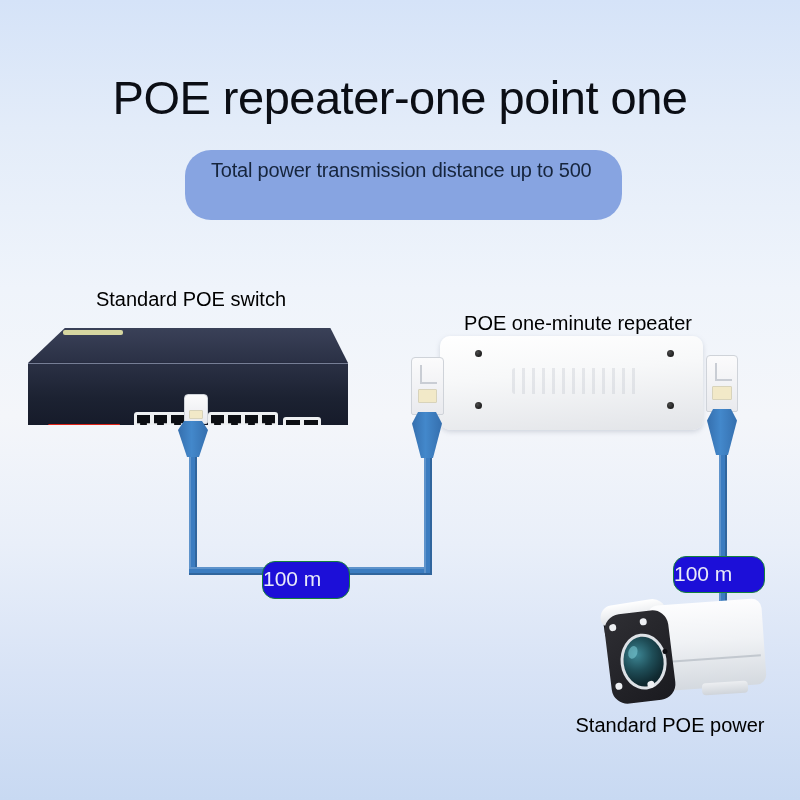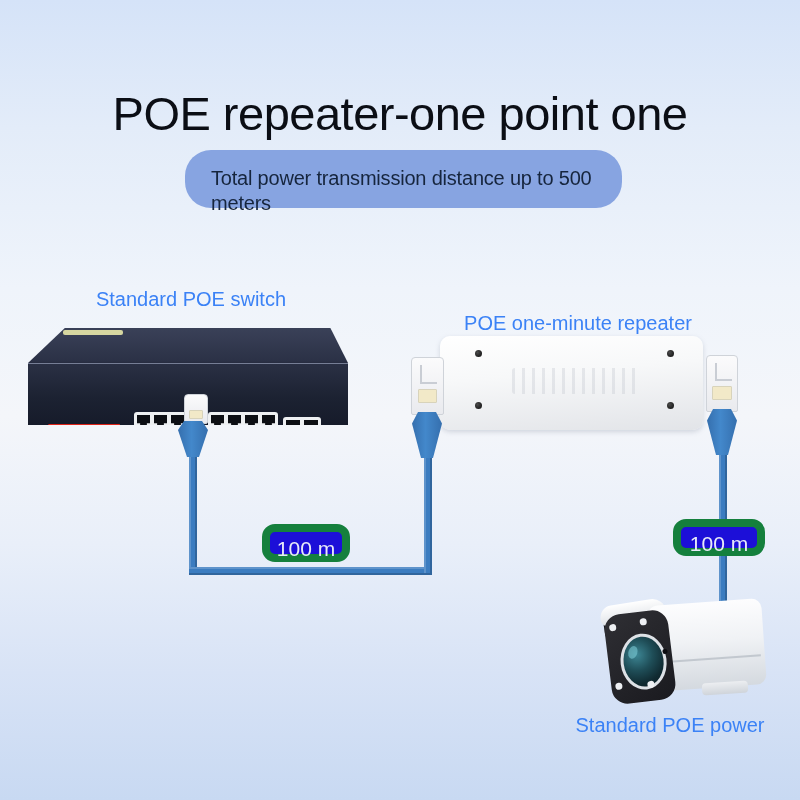"POE repeater-one point one" .title { margin-top: 16px -> none }
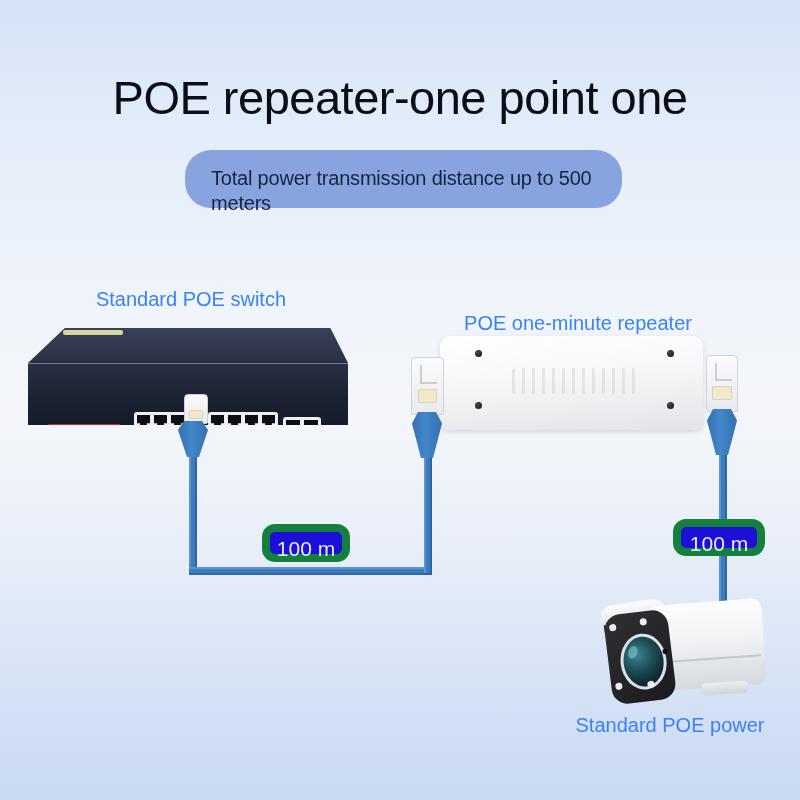"Total power transmission distance up" .banner { height: 58px -> 70px; padding: 16px 10px 4px 26px -> 8px 10px 4px 26px }
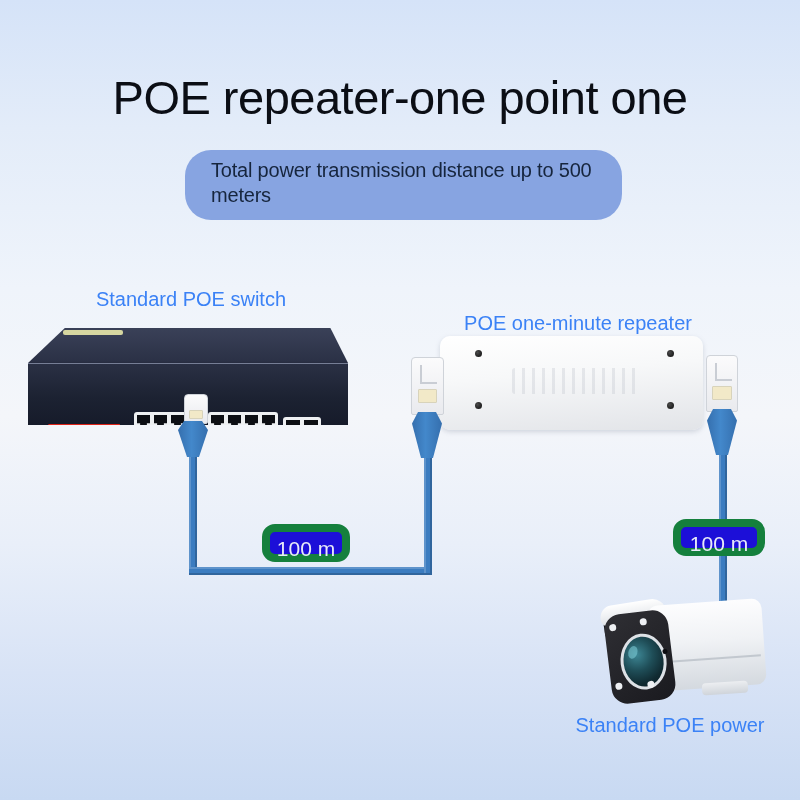"meters" div { html: <div>meters</div> -> none }
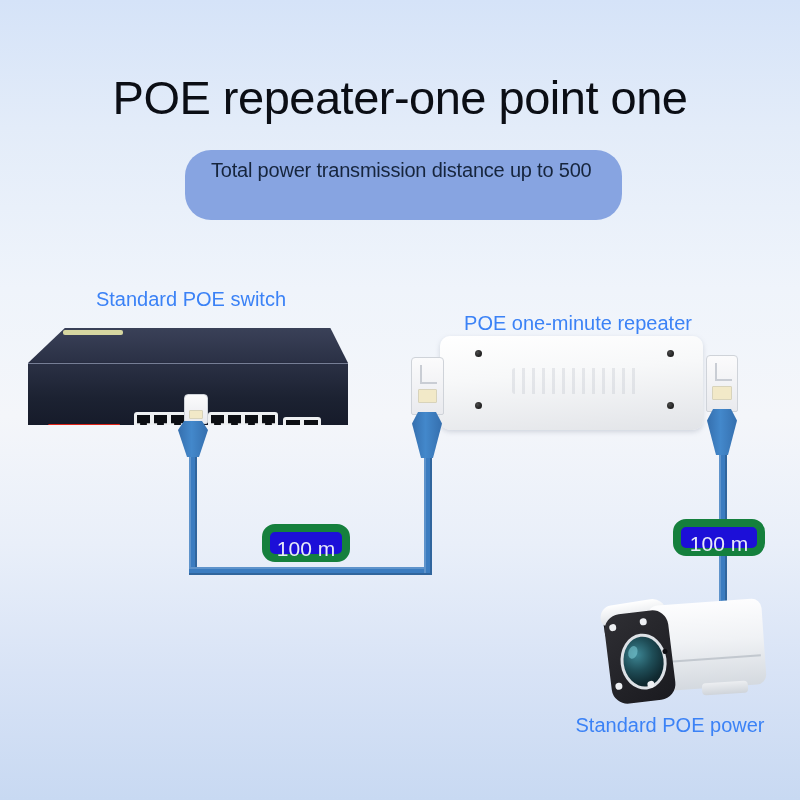"Standard POE switch" .dev-label { color: #3b82f6 -> #000000 }
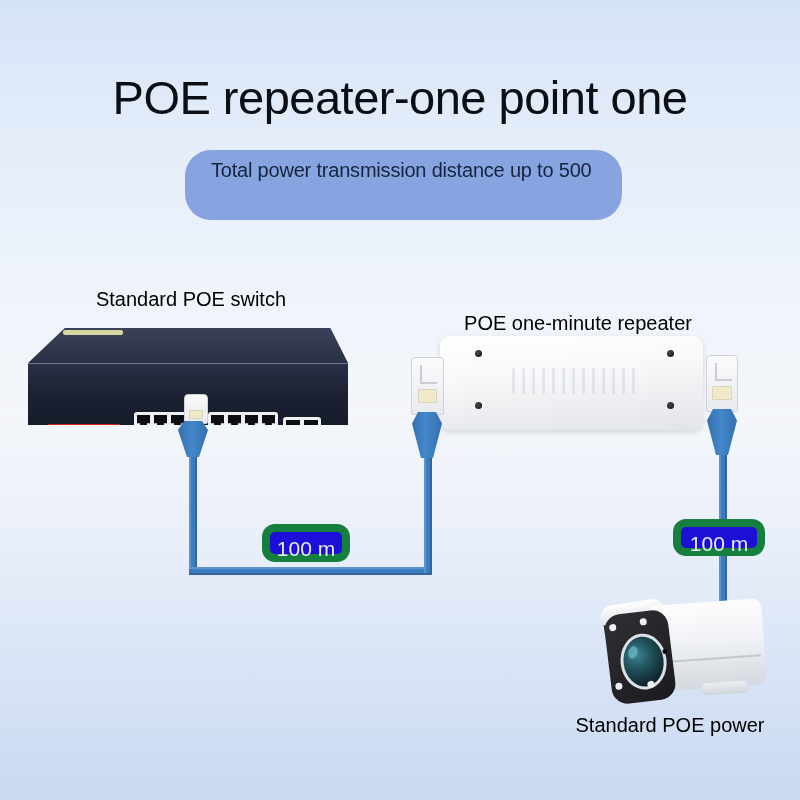"100 m" .badge { border: 8px solid #15803d -> 1px solid #15803d; margin-top: none -> 37px; text-align: center -> left }
